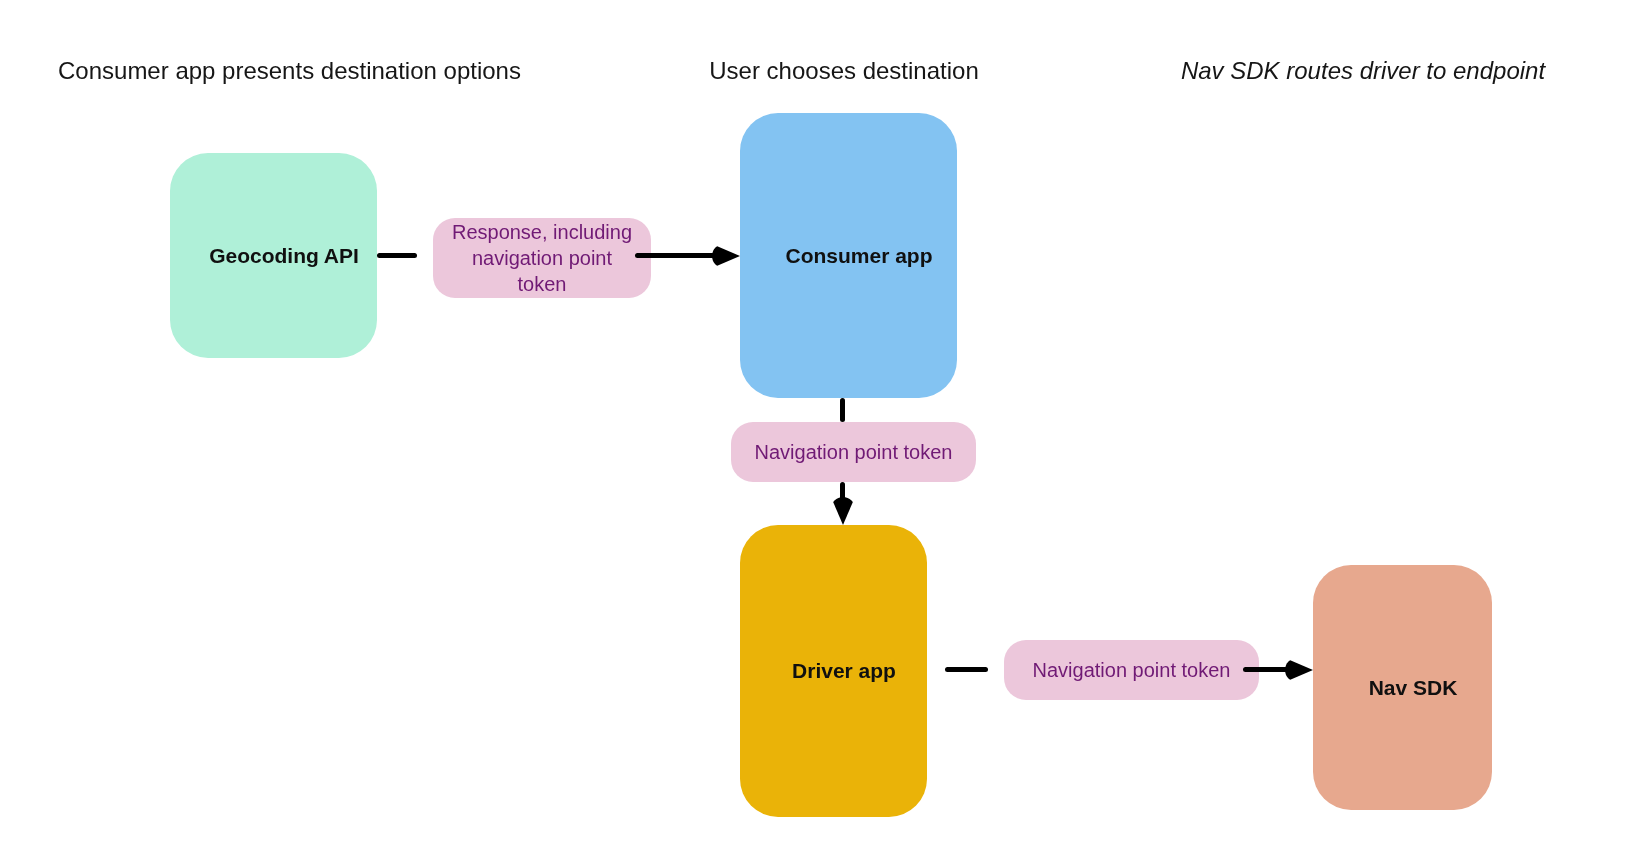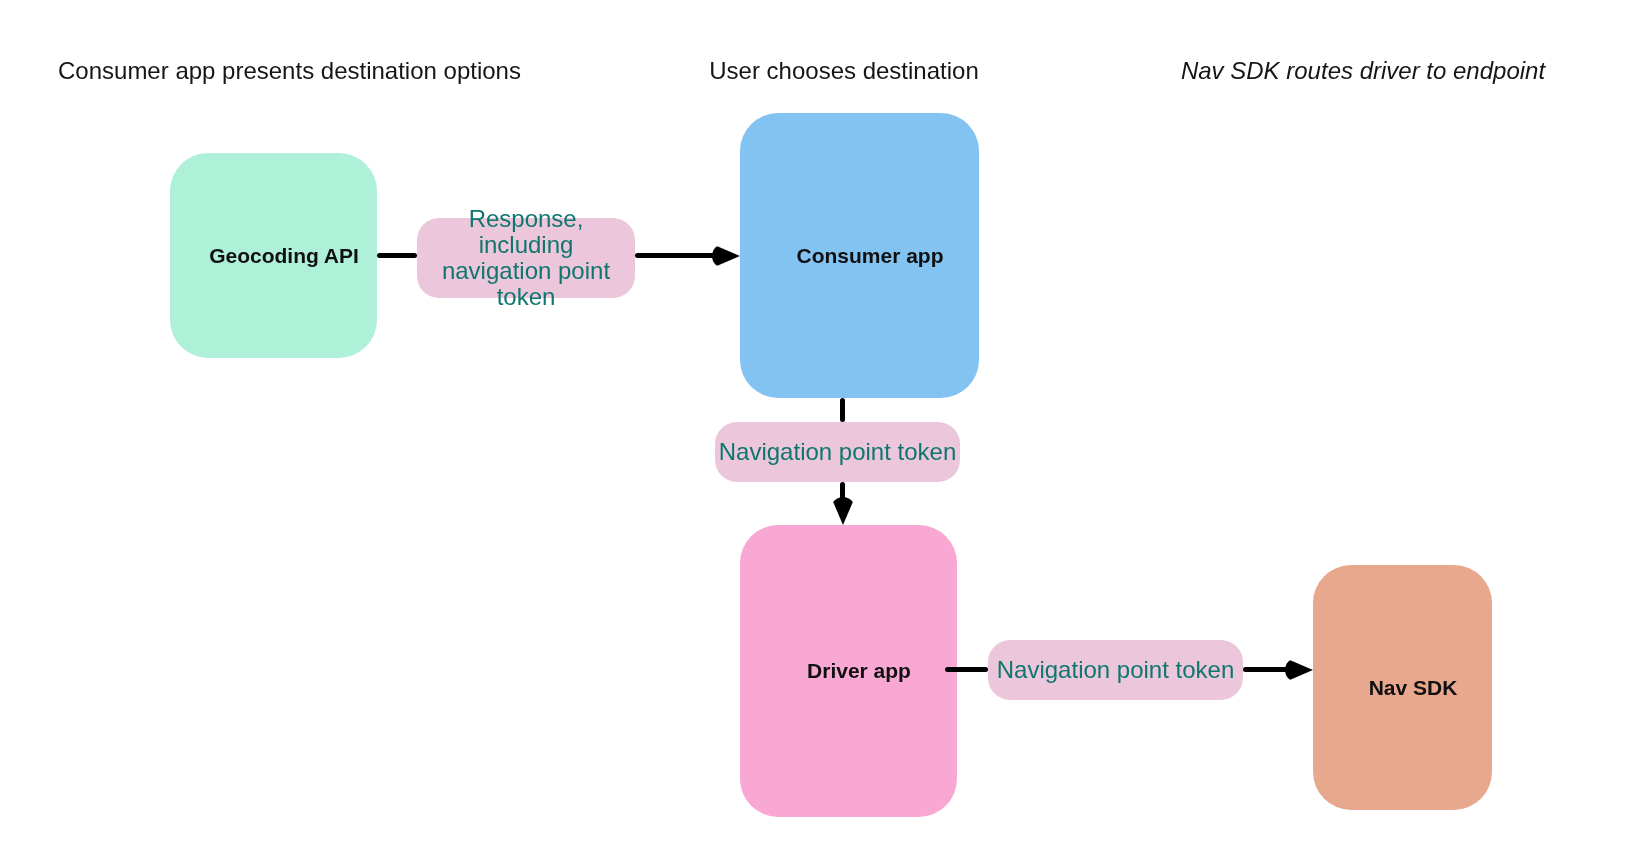"Response, including navigation point" .edge-label { color: #0f766e -> #701a75; font-size: 24px -> 20px; margin-left: none -> 16px }
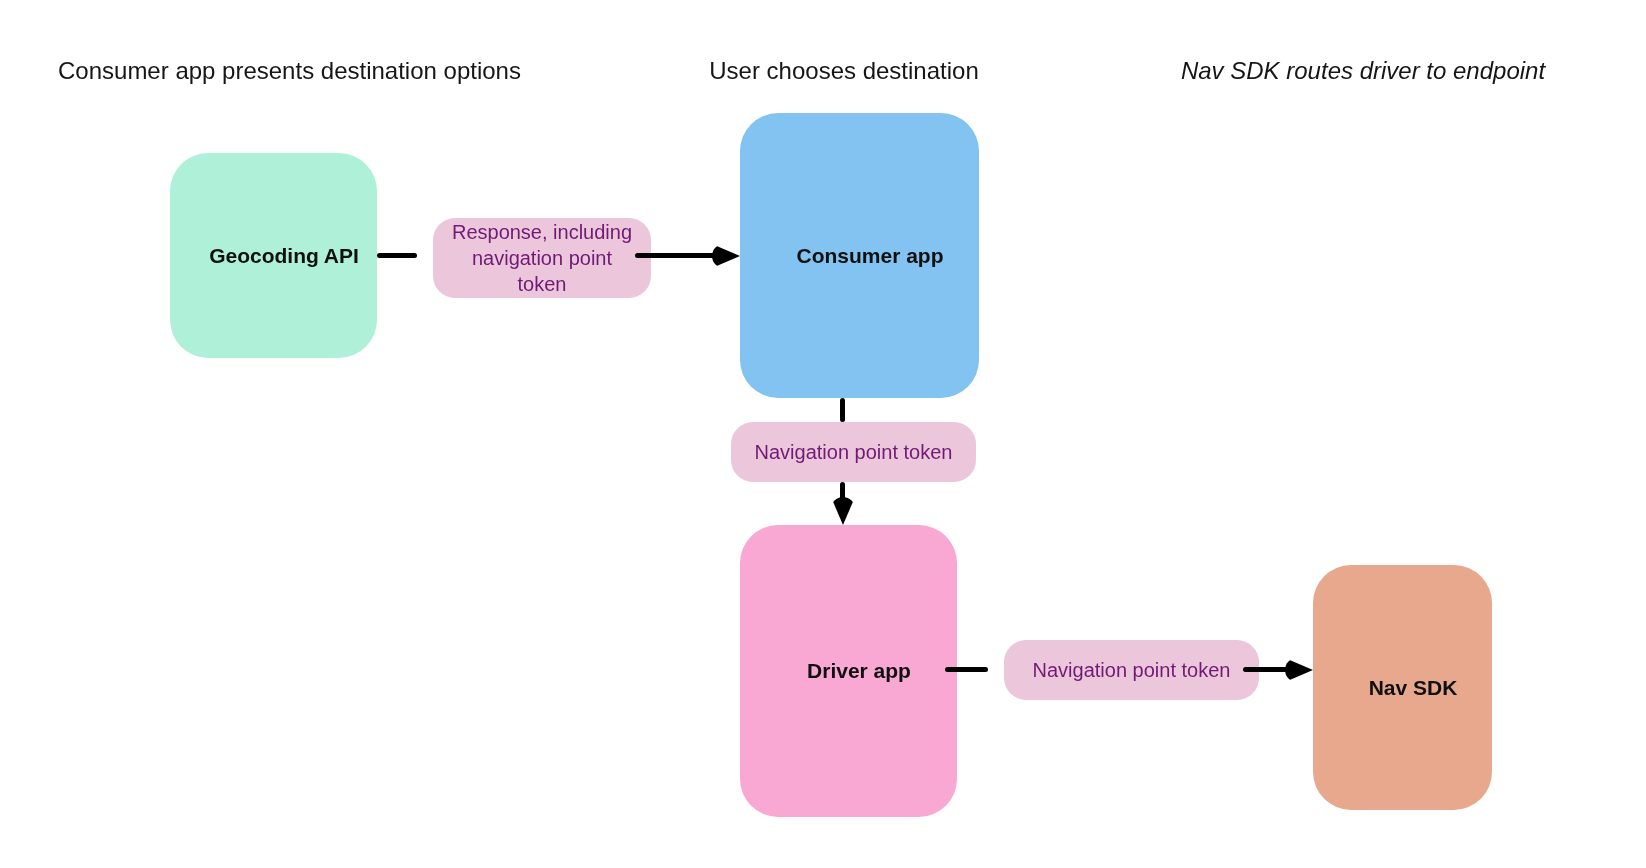"Consumer app" div.node { width: 239px -> 217px }
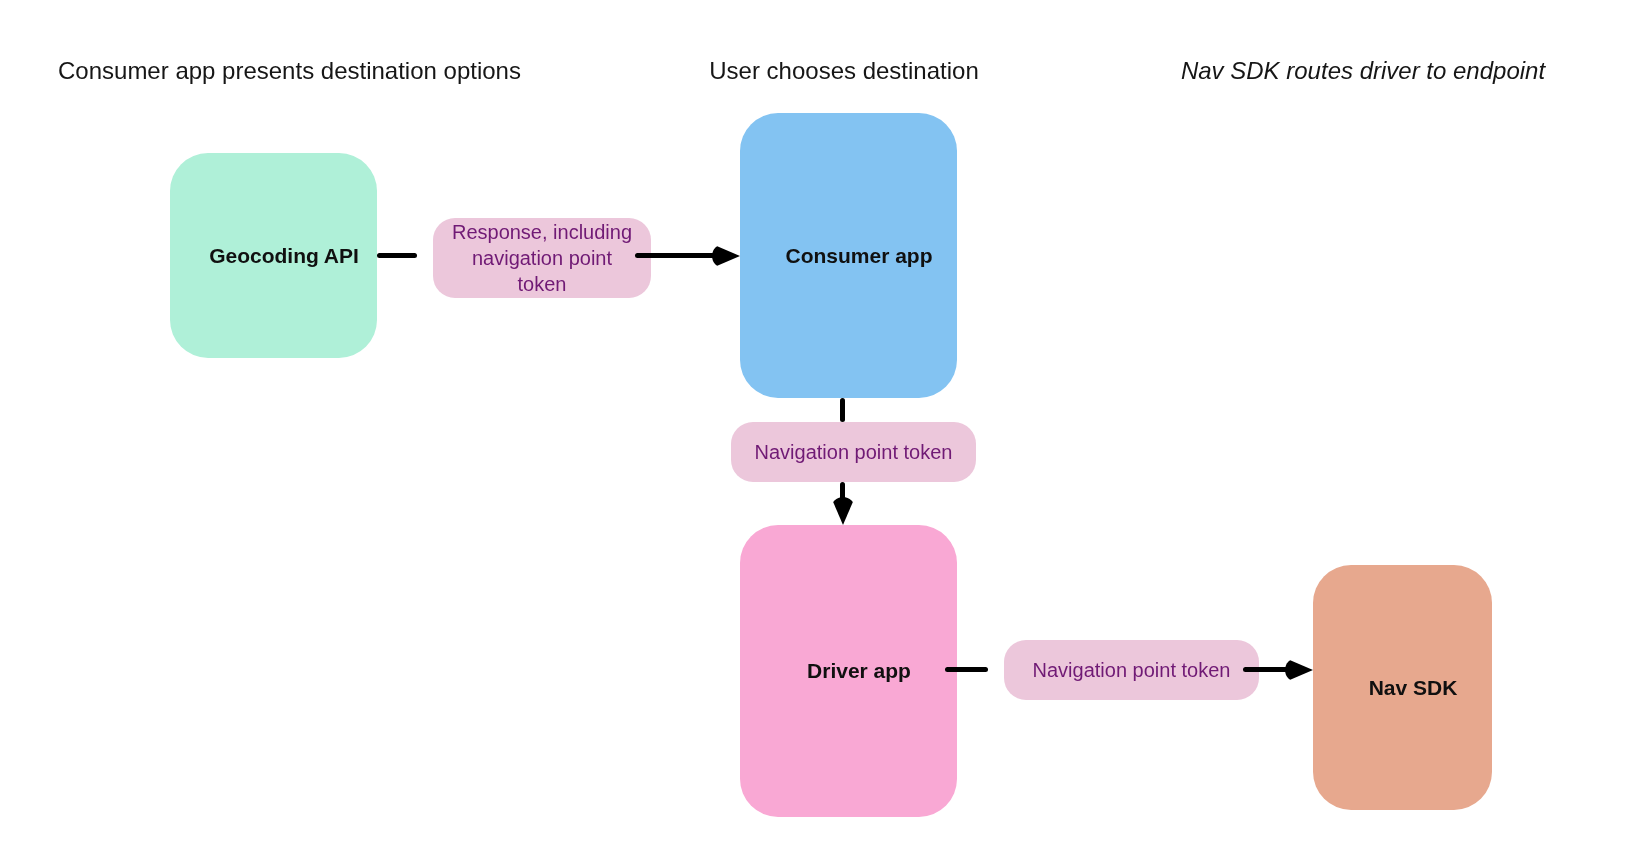"Driver app" div.node { background-color: #f9a8d4 -> #eab308; width: 217px -> 187px }
